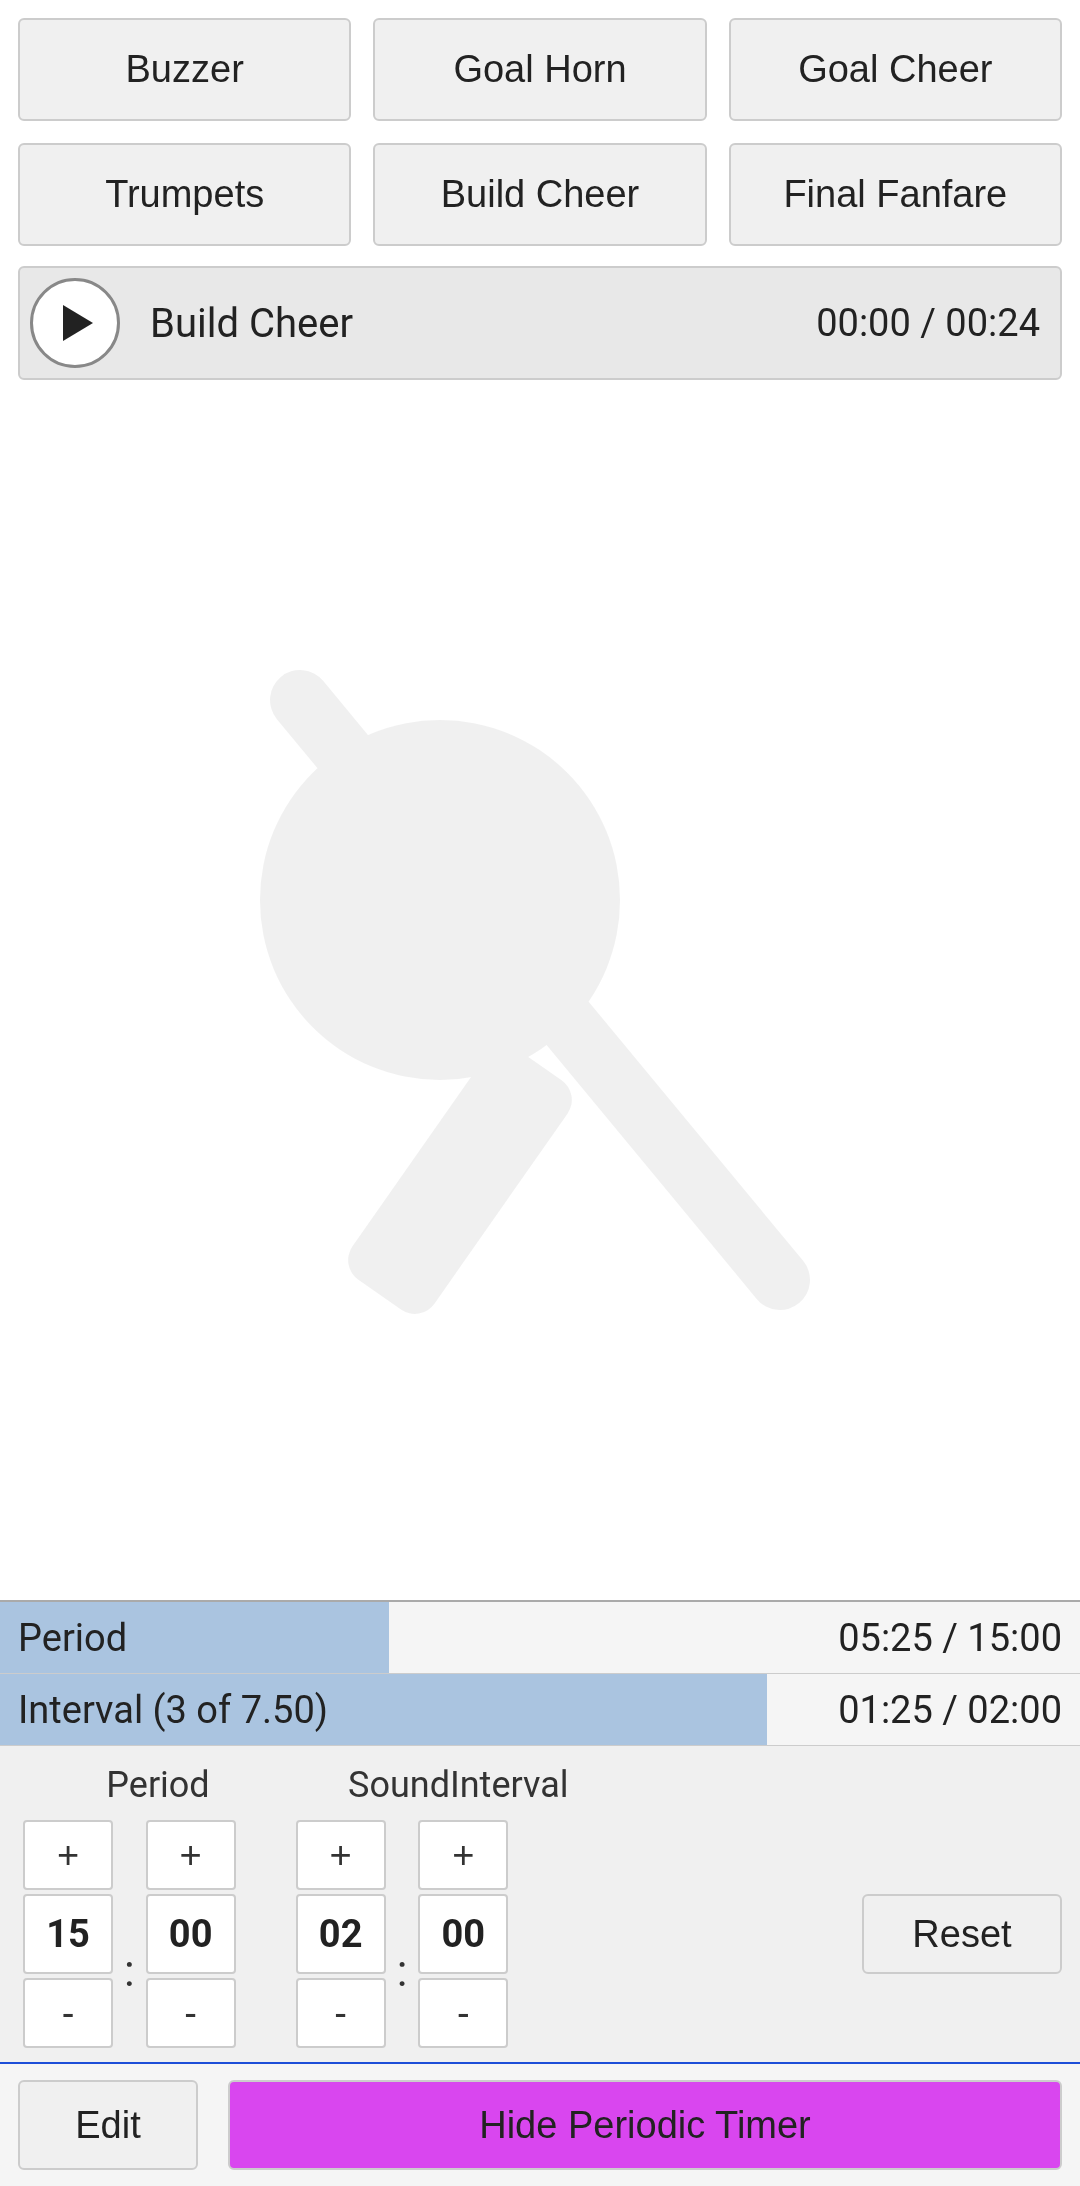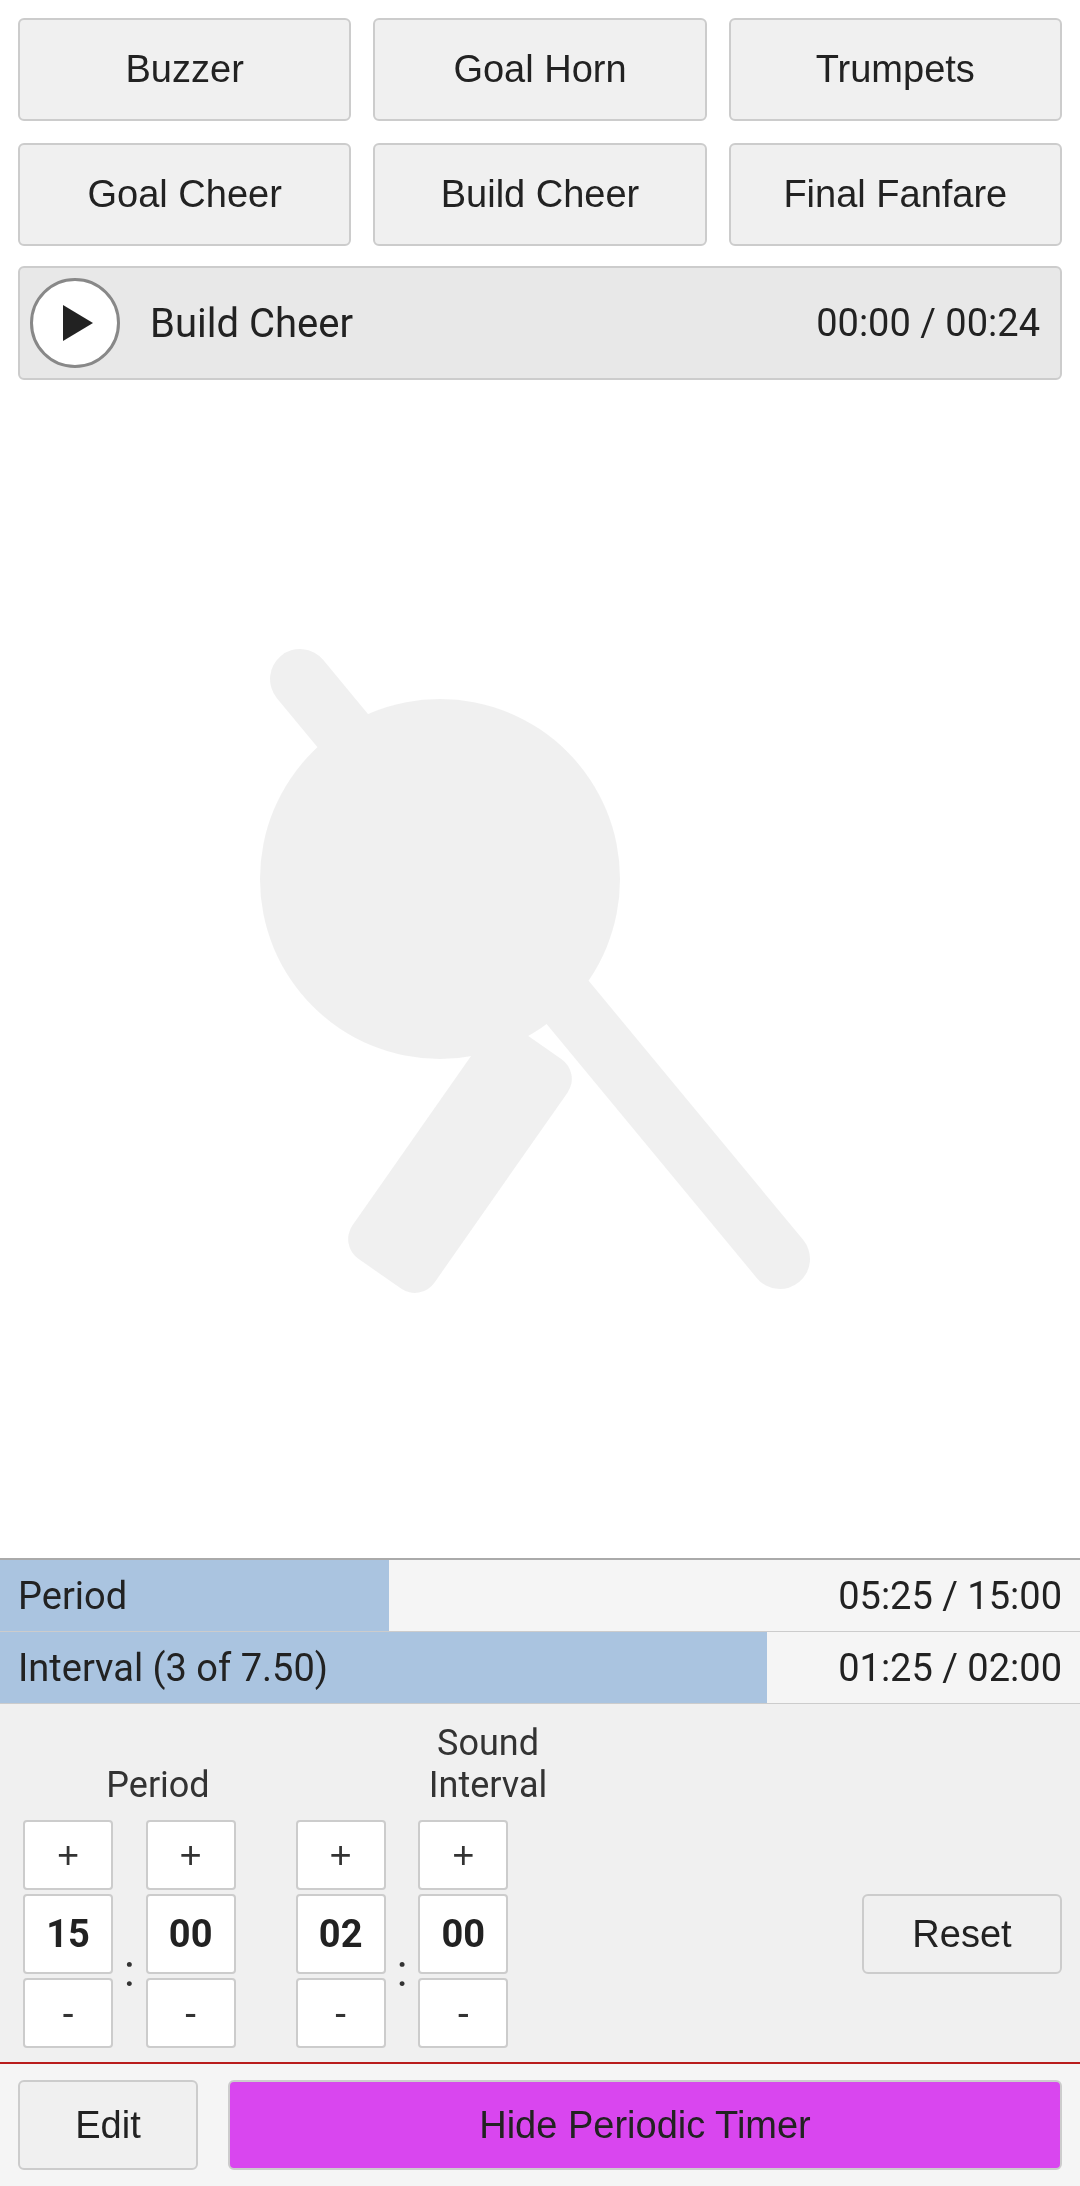"Trumpets" button.sound-btn { order: before "Goal Cheer" -> after "Goal Cheer" }
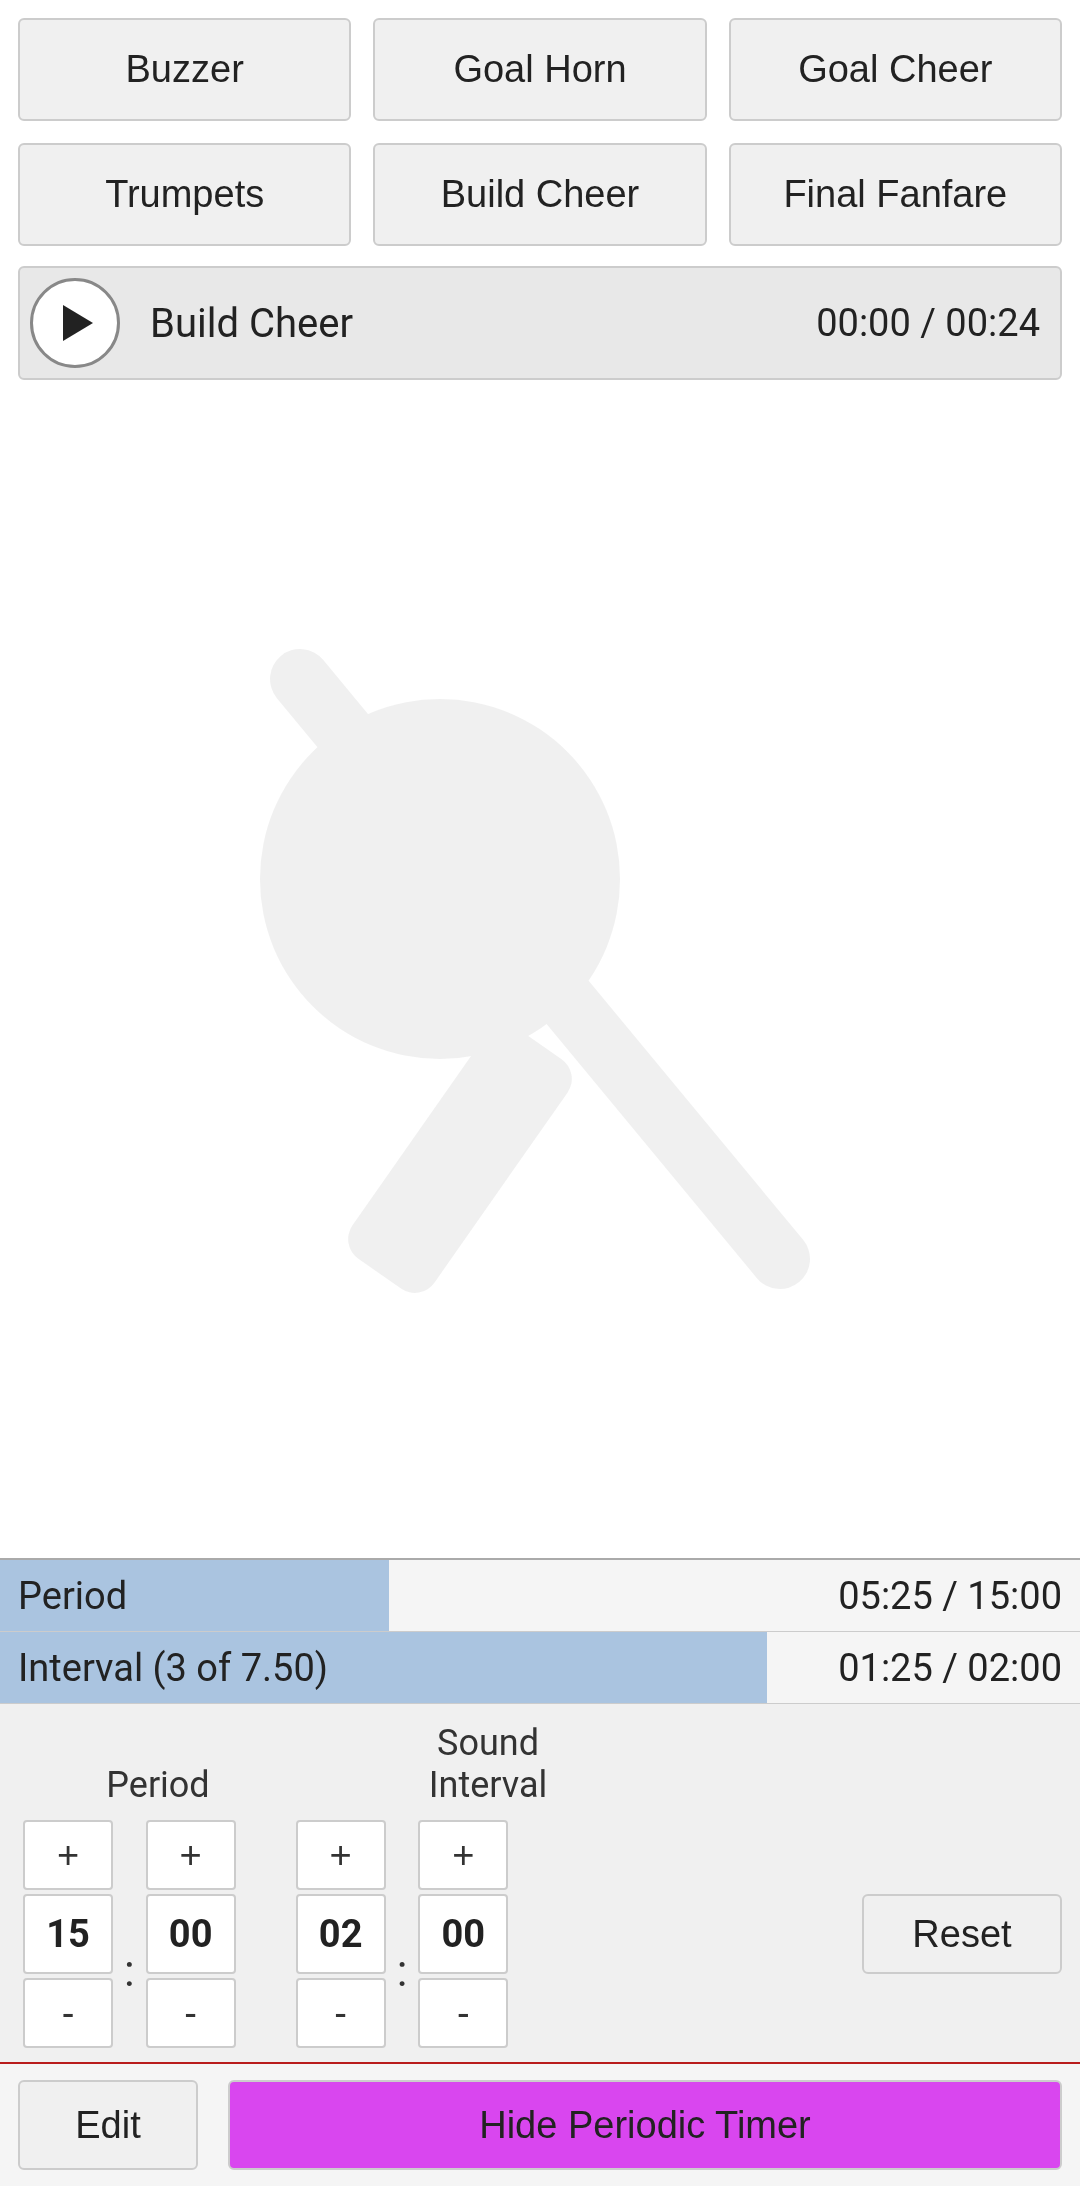"Sound" .sound-interval-label-group { flex-direction: column -> row }
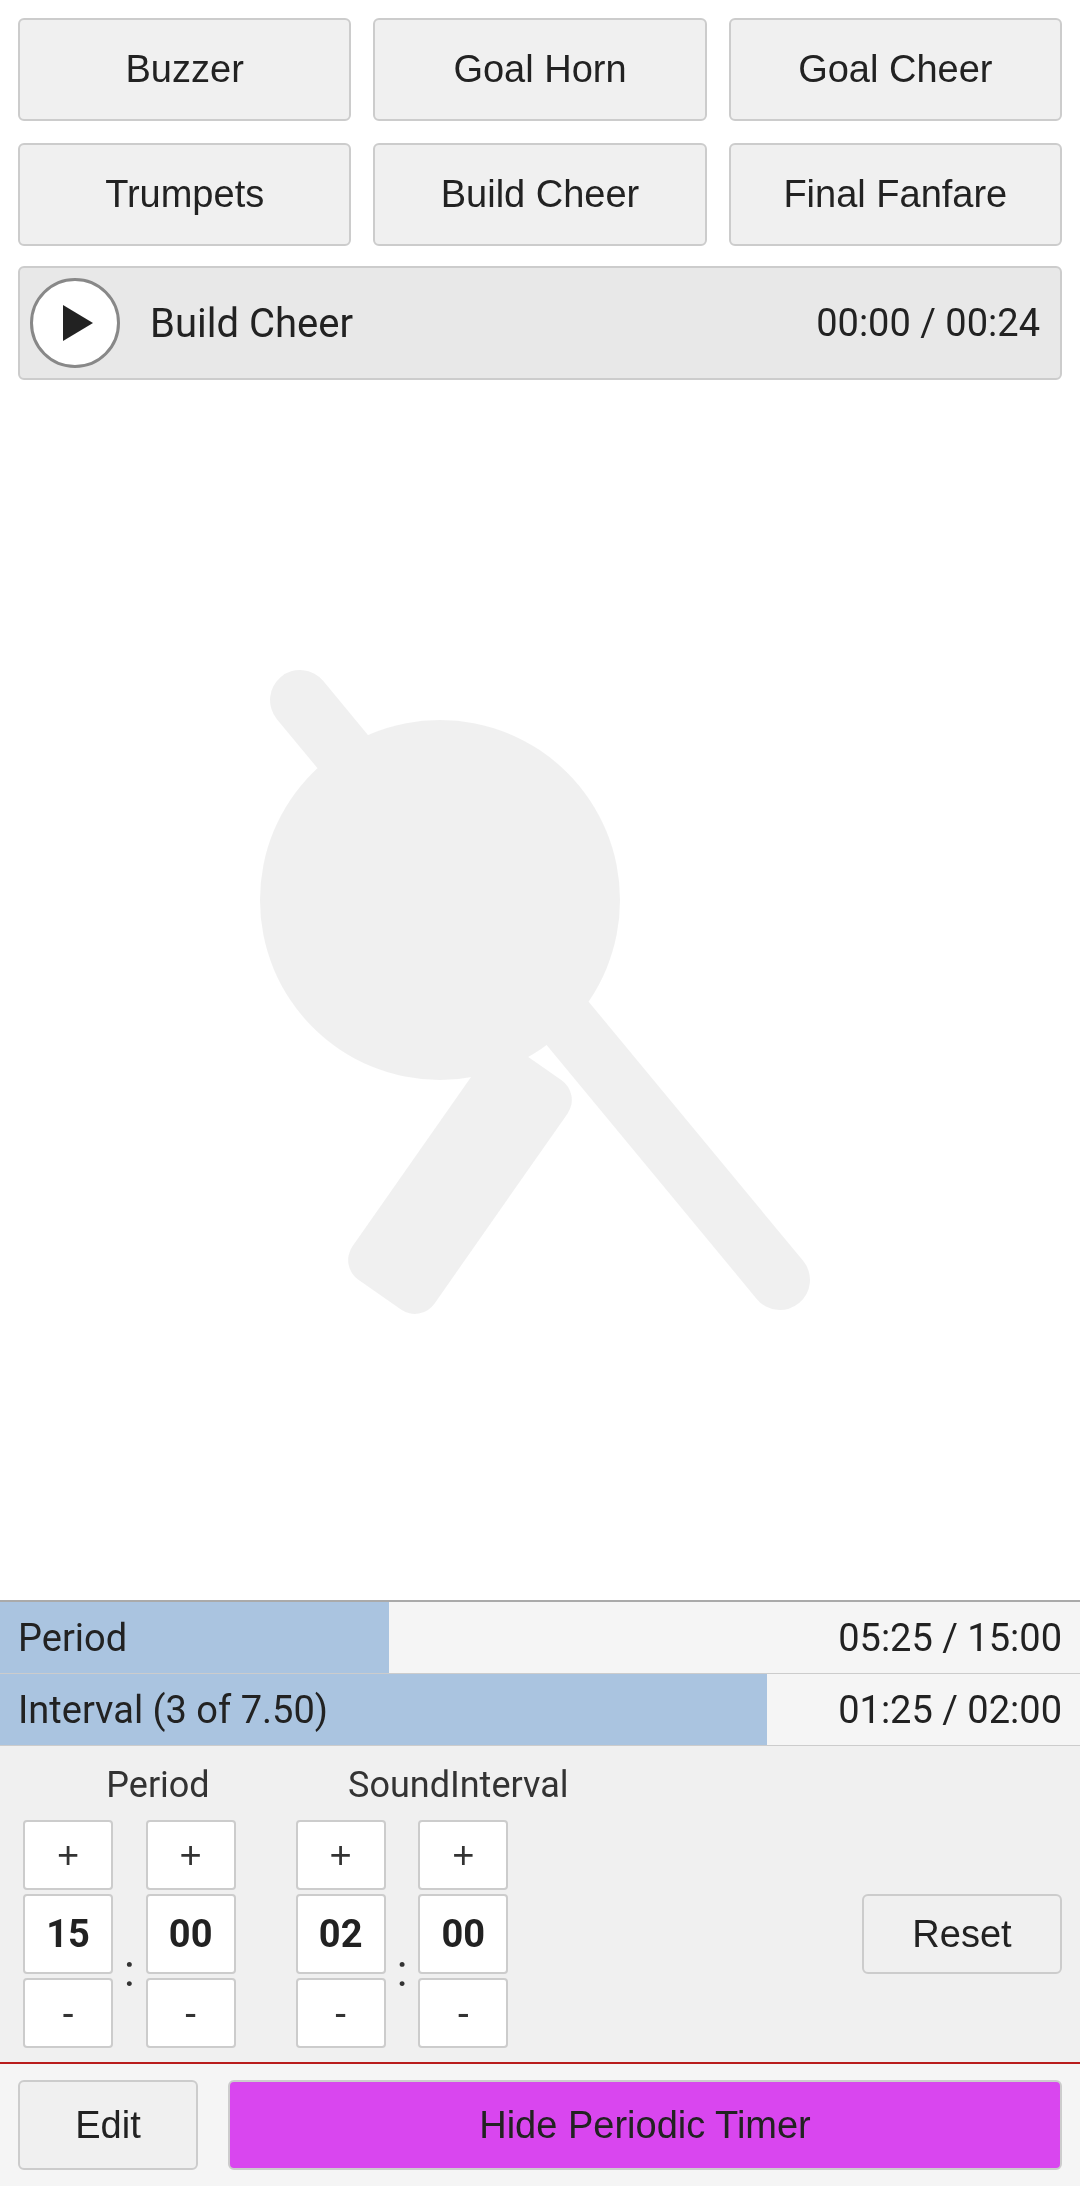"Edit" .bottom-bar { border-top: 2px solid #b91c1c -> 2px solid #1d4ed8 }
